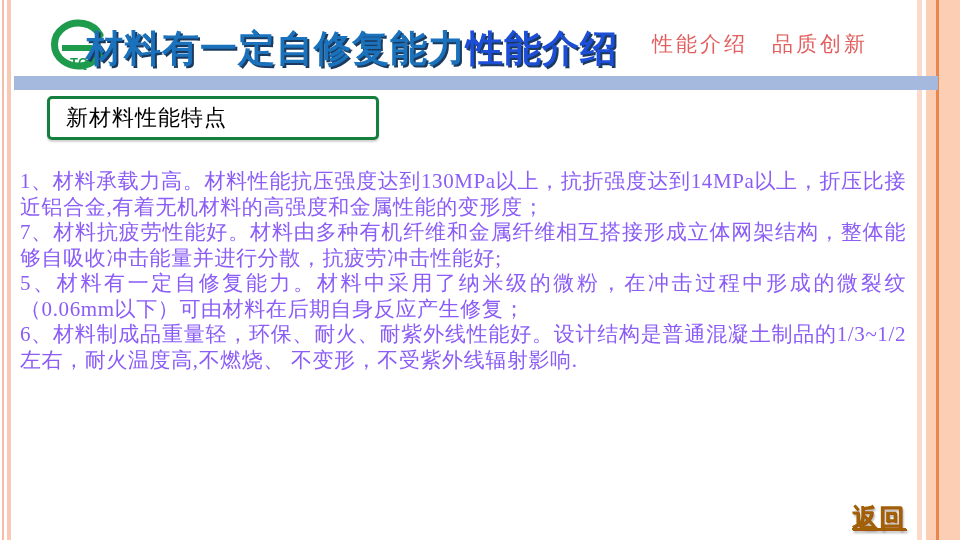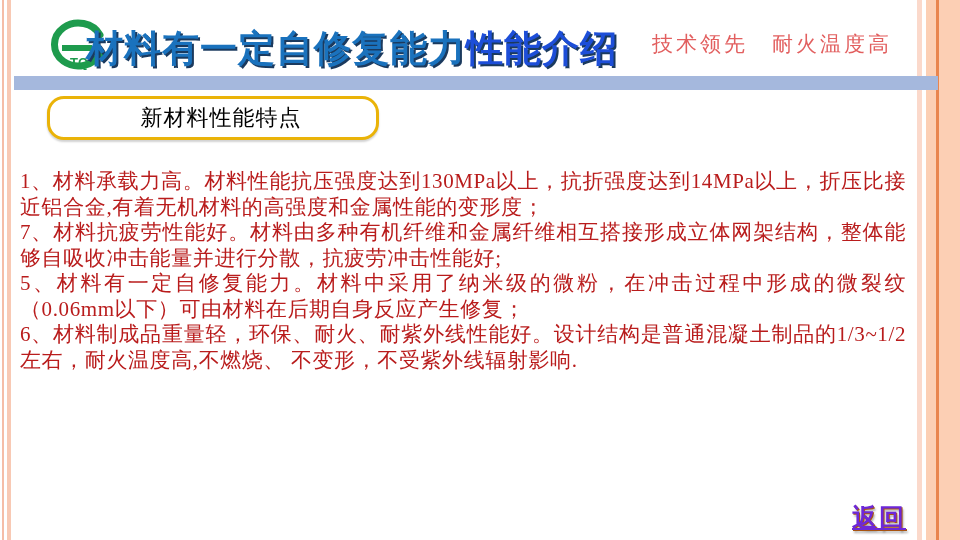"技术领先 耐火温度高" div.slogan { text: 技术领先　耐火温度高 -> 性能介绍　品质创新 }
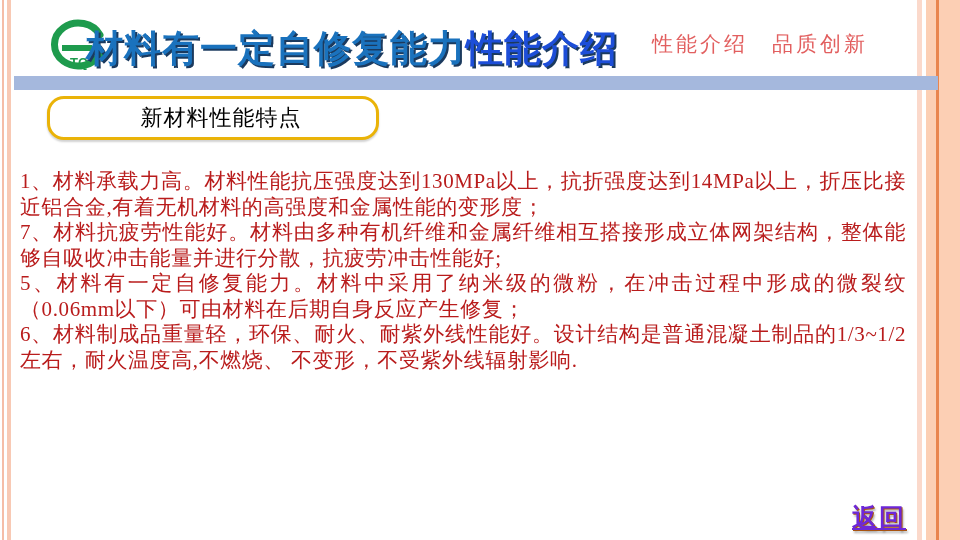"新材料性能特点" .sectionbox { border: 3px solid #eab308 -> 3px solid #15803d; border-radius: 17px -> 5px; justify-content: center -> none }
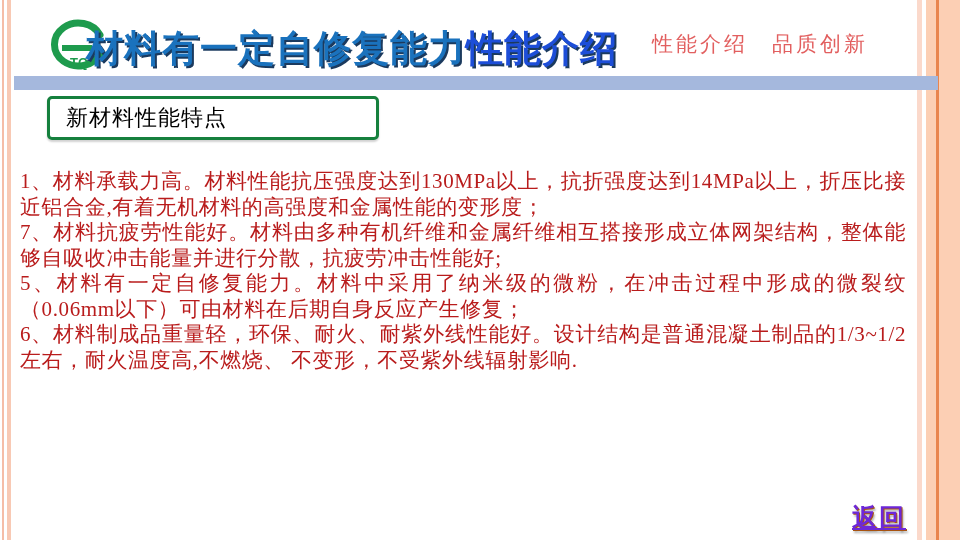"1、材料承载力高。材料性能抗压强度达到130MPa以上，抗折强度达到14MPa以" .bodytext { color: #b91c1c -> #8b5cf6 }
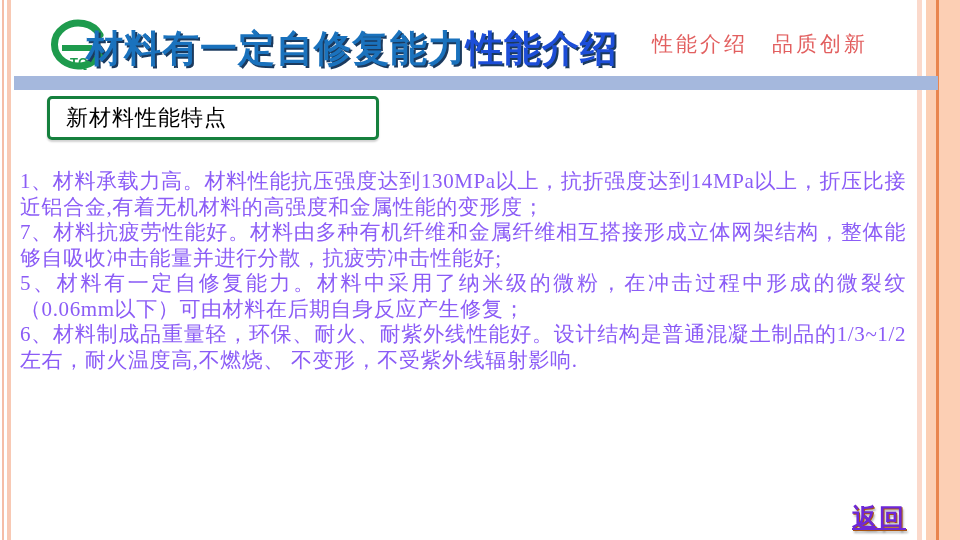"返回" .return-btn { color: #6d28d9 -> #a16207 }
